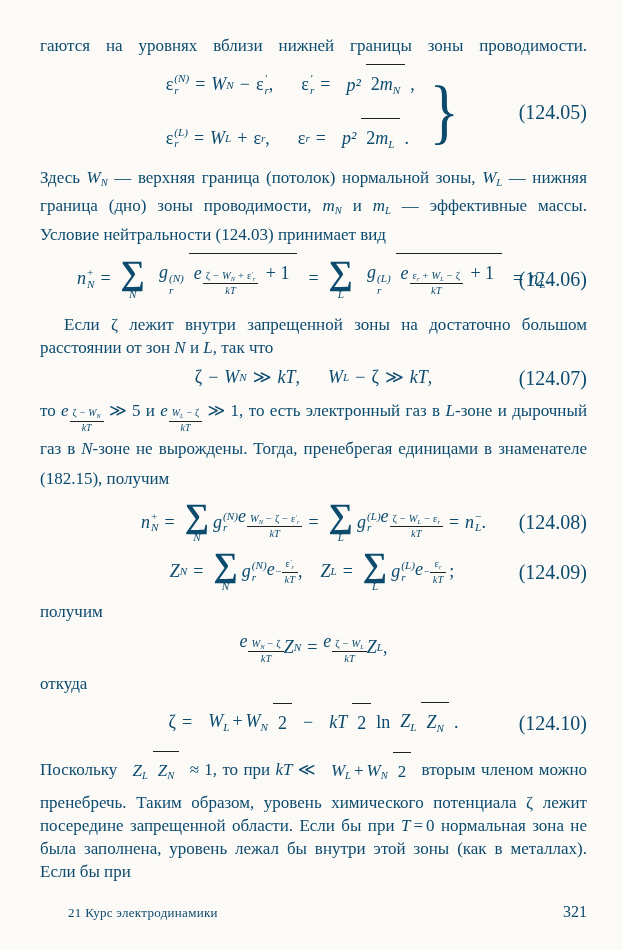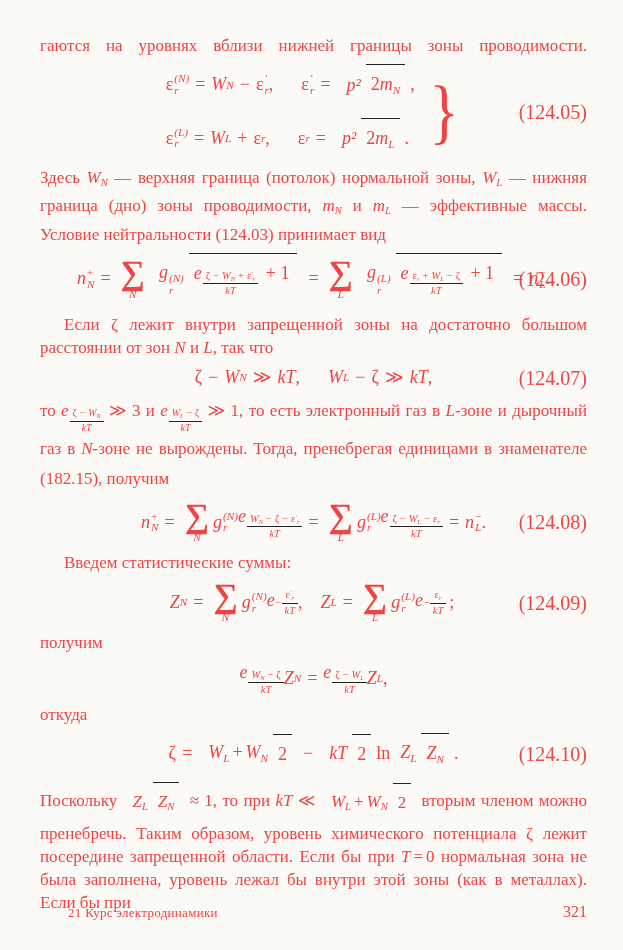"гаются на уровнях вблизи нижней" .page { color: #ef4444 -> #0c4a6e }
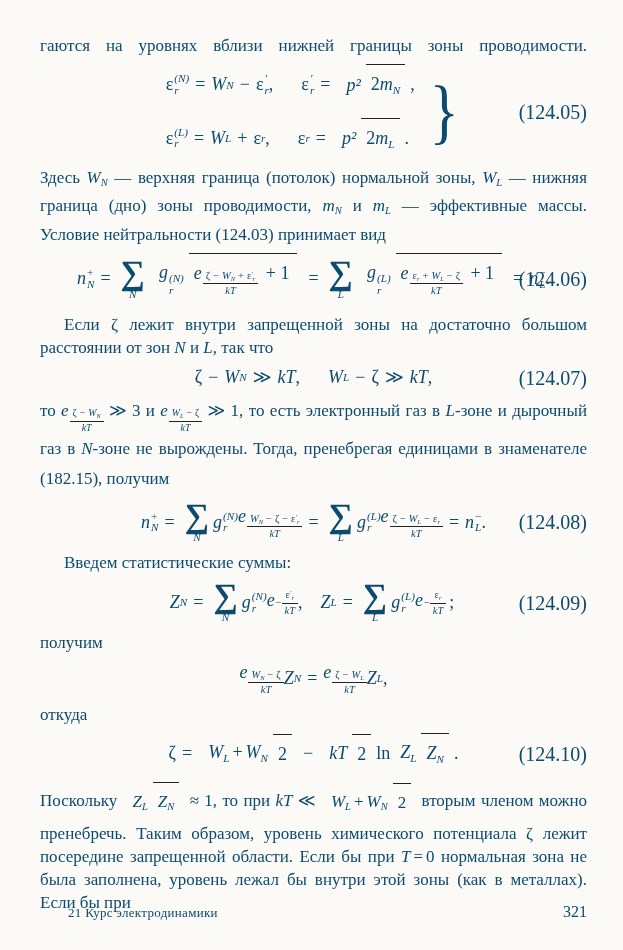"≫ 3 и" span { text: 3 -> 5 }
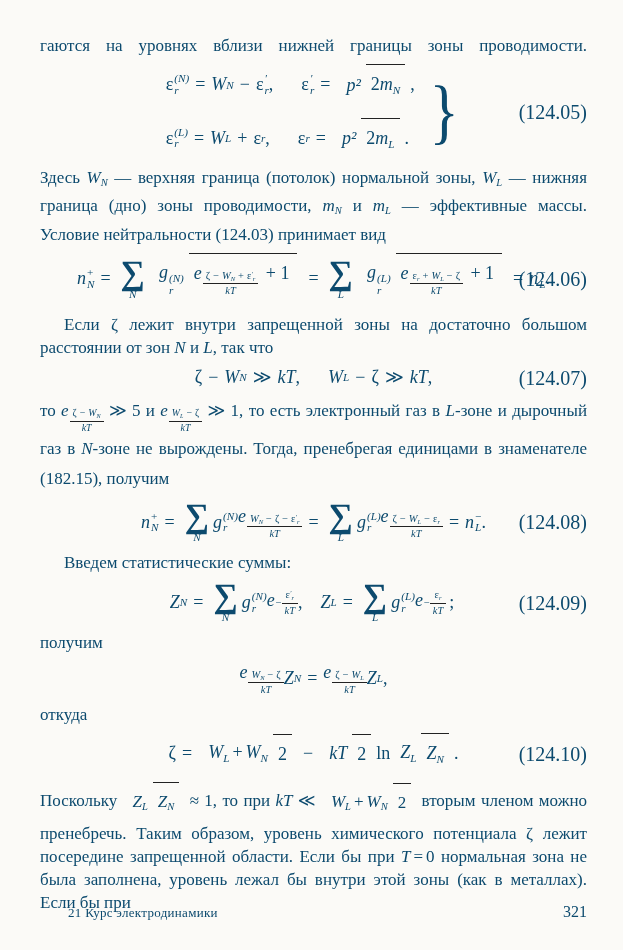"Введем статистические суммы:" p.indent { html: <p><span>Введем статистические суммы:</span></p> -> none }
